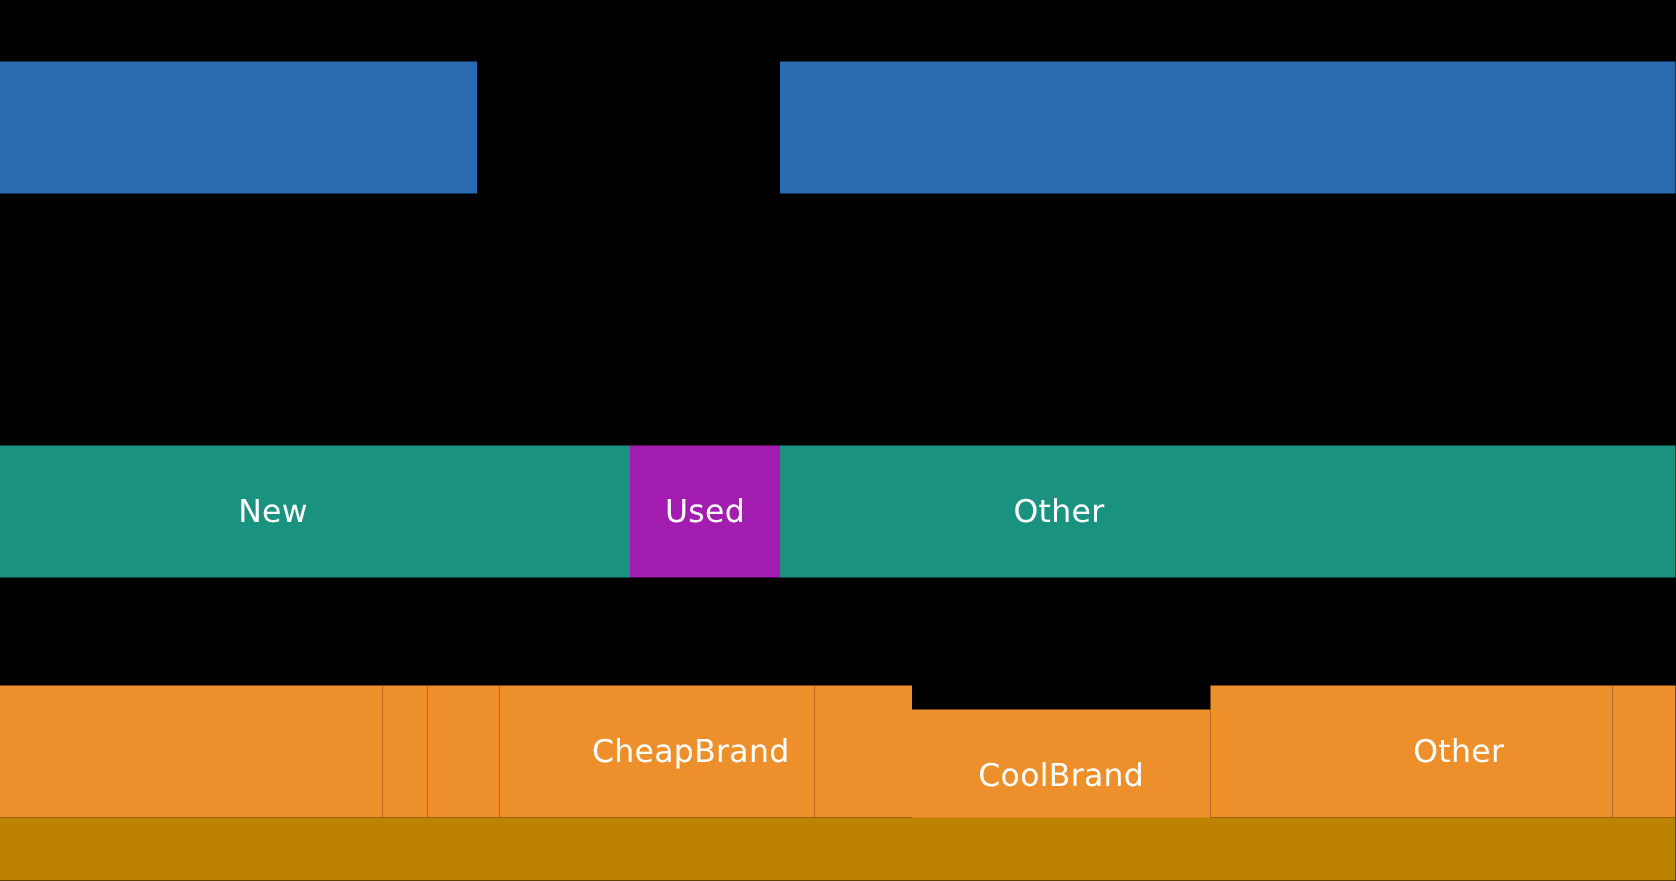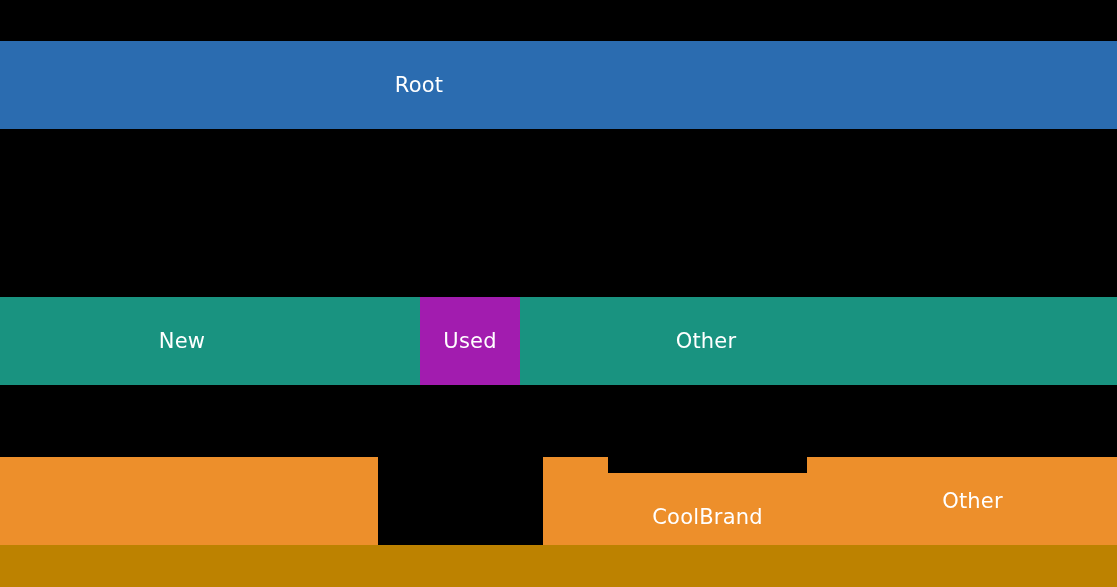"Root" div.node { html: <div> <span>Root</span> </div> -> none }
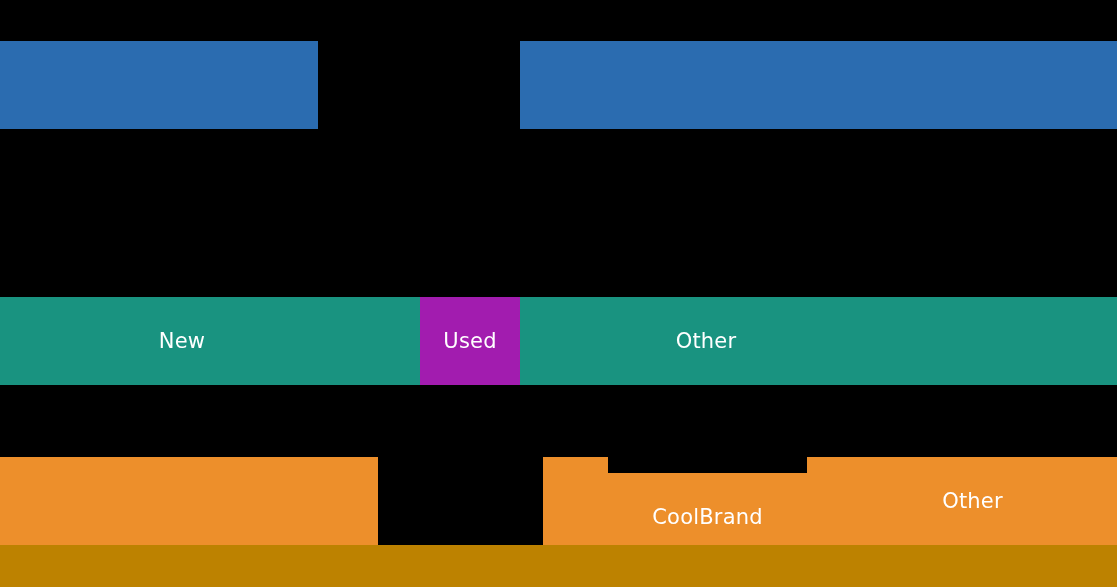"CheapBrand" div.node { html: none -> <div> <span>CheapBrand</span> </div> }
